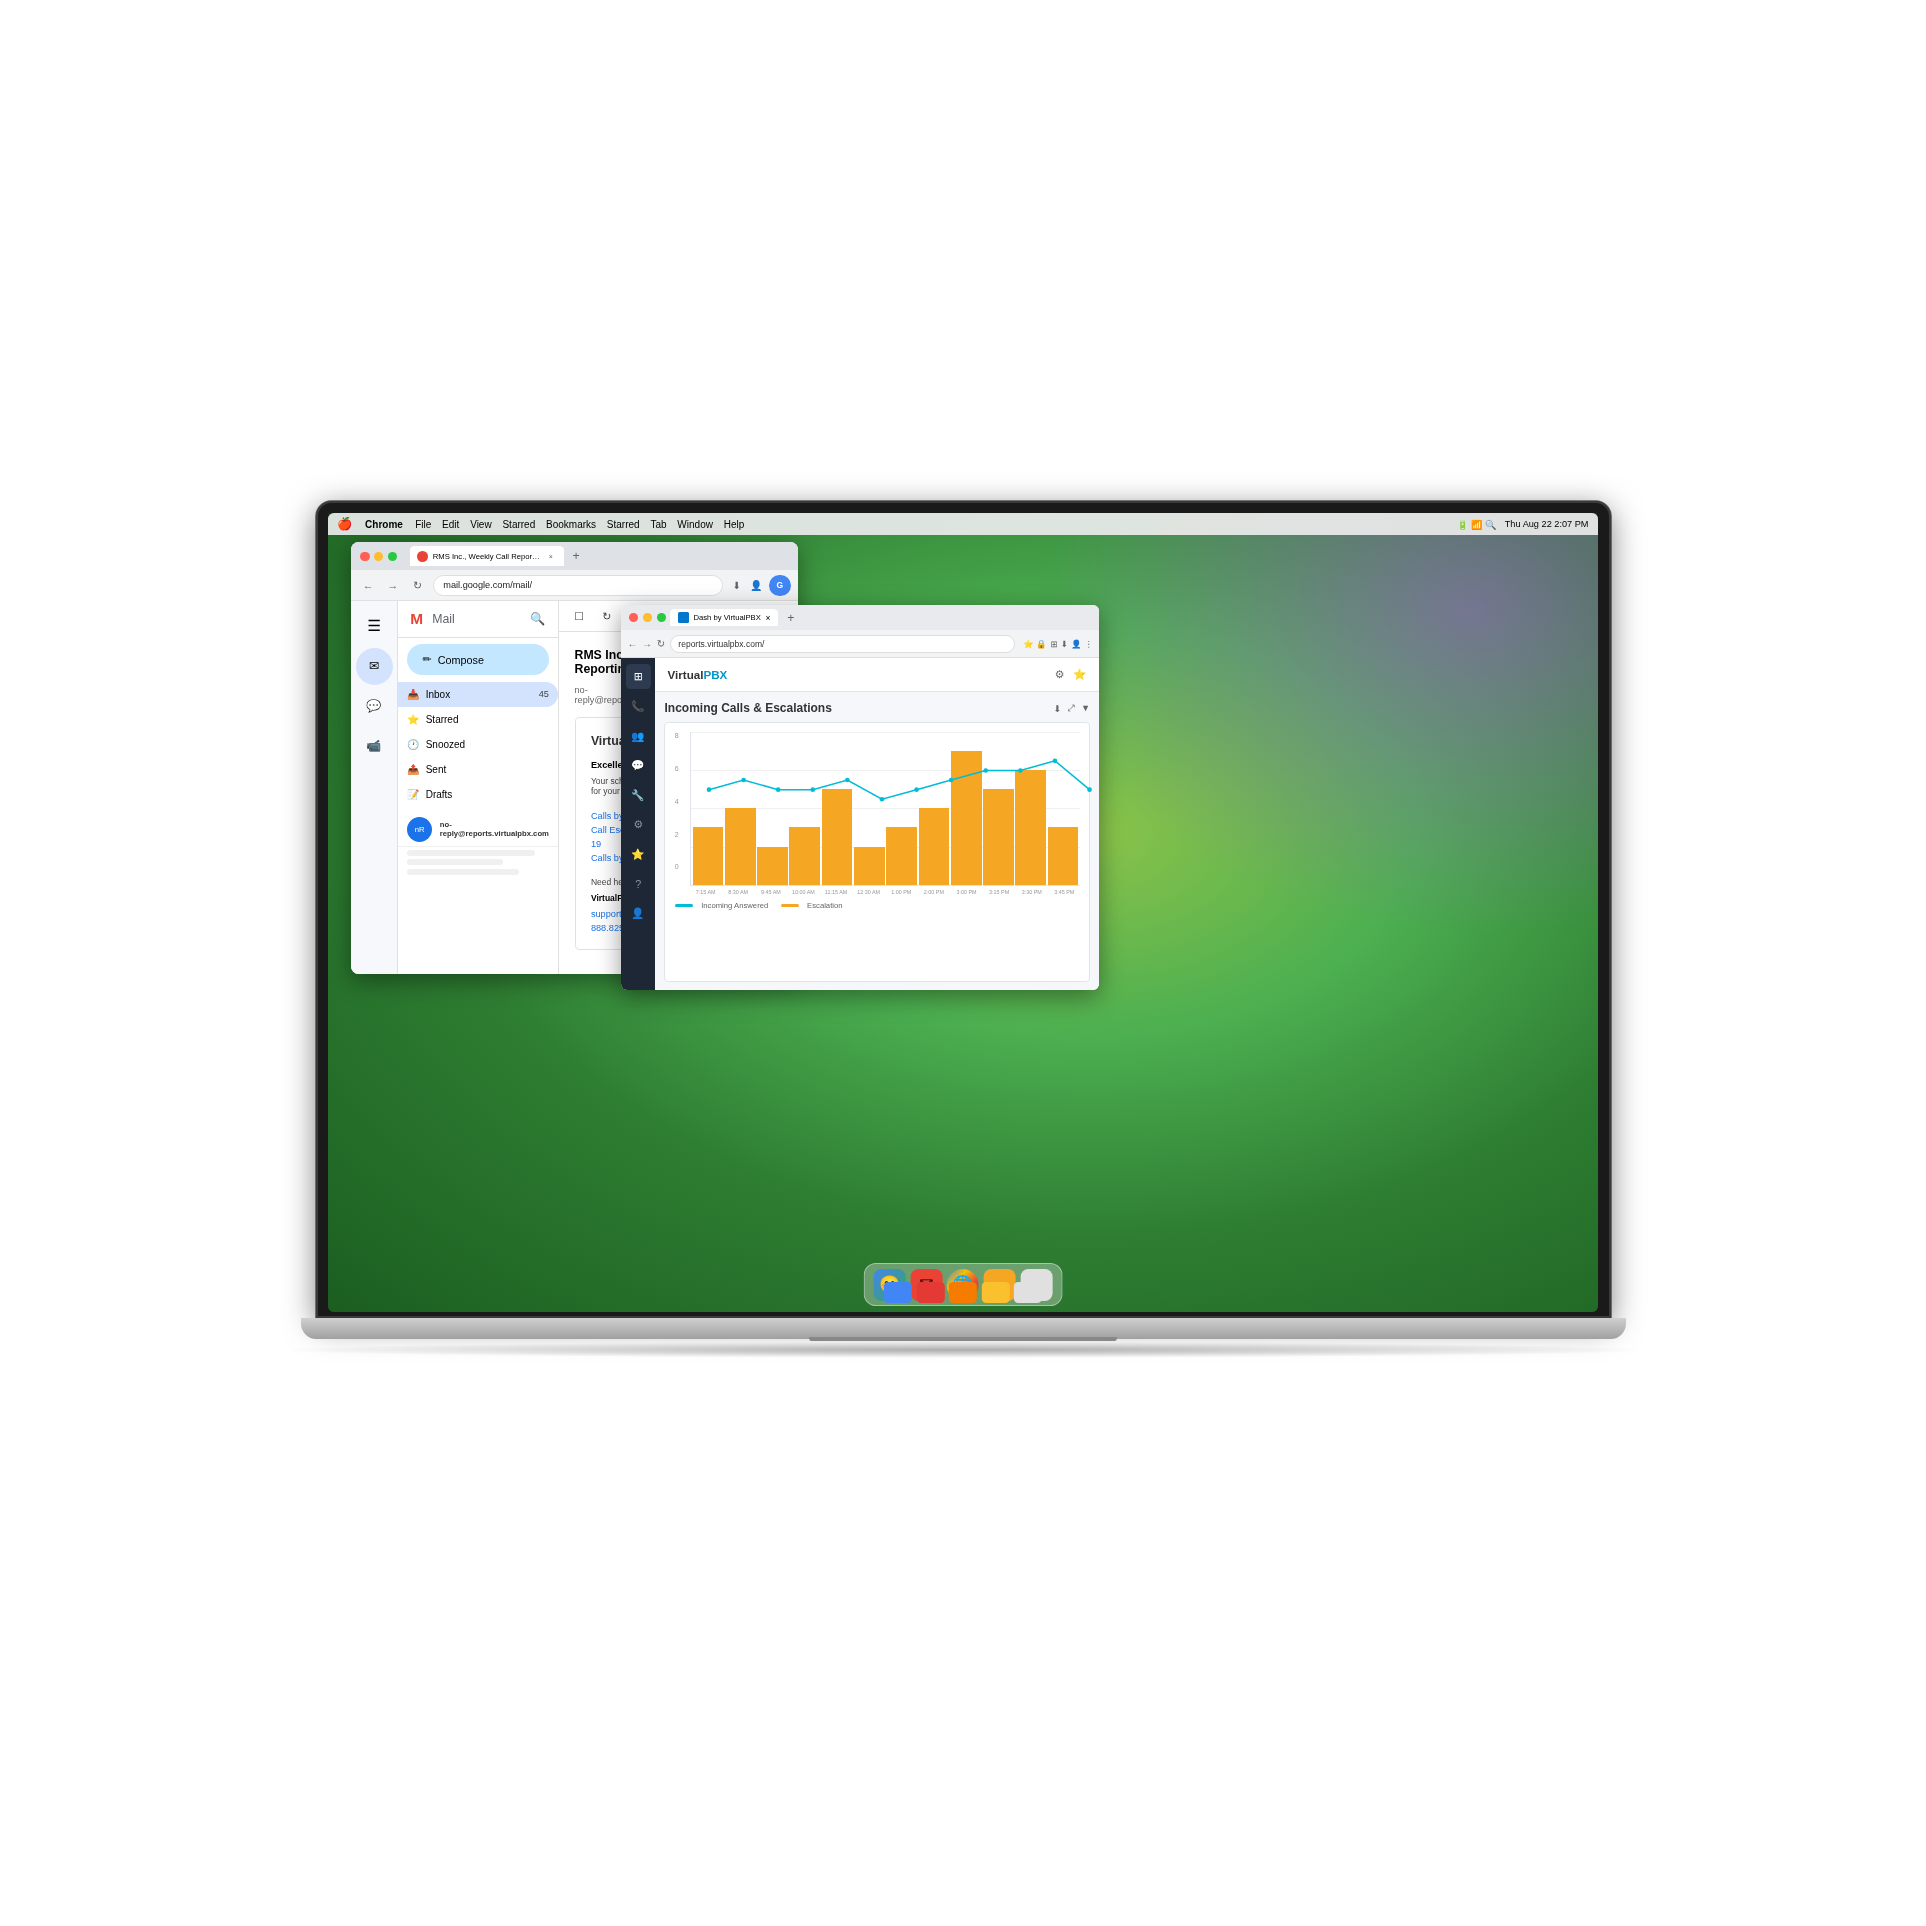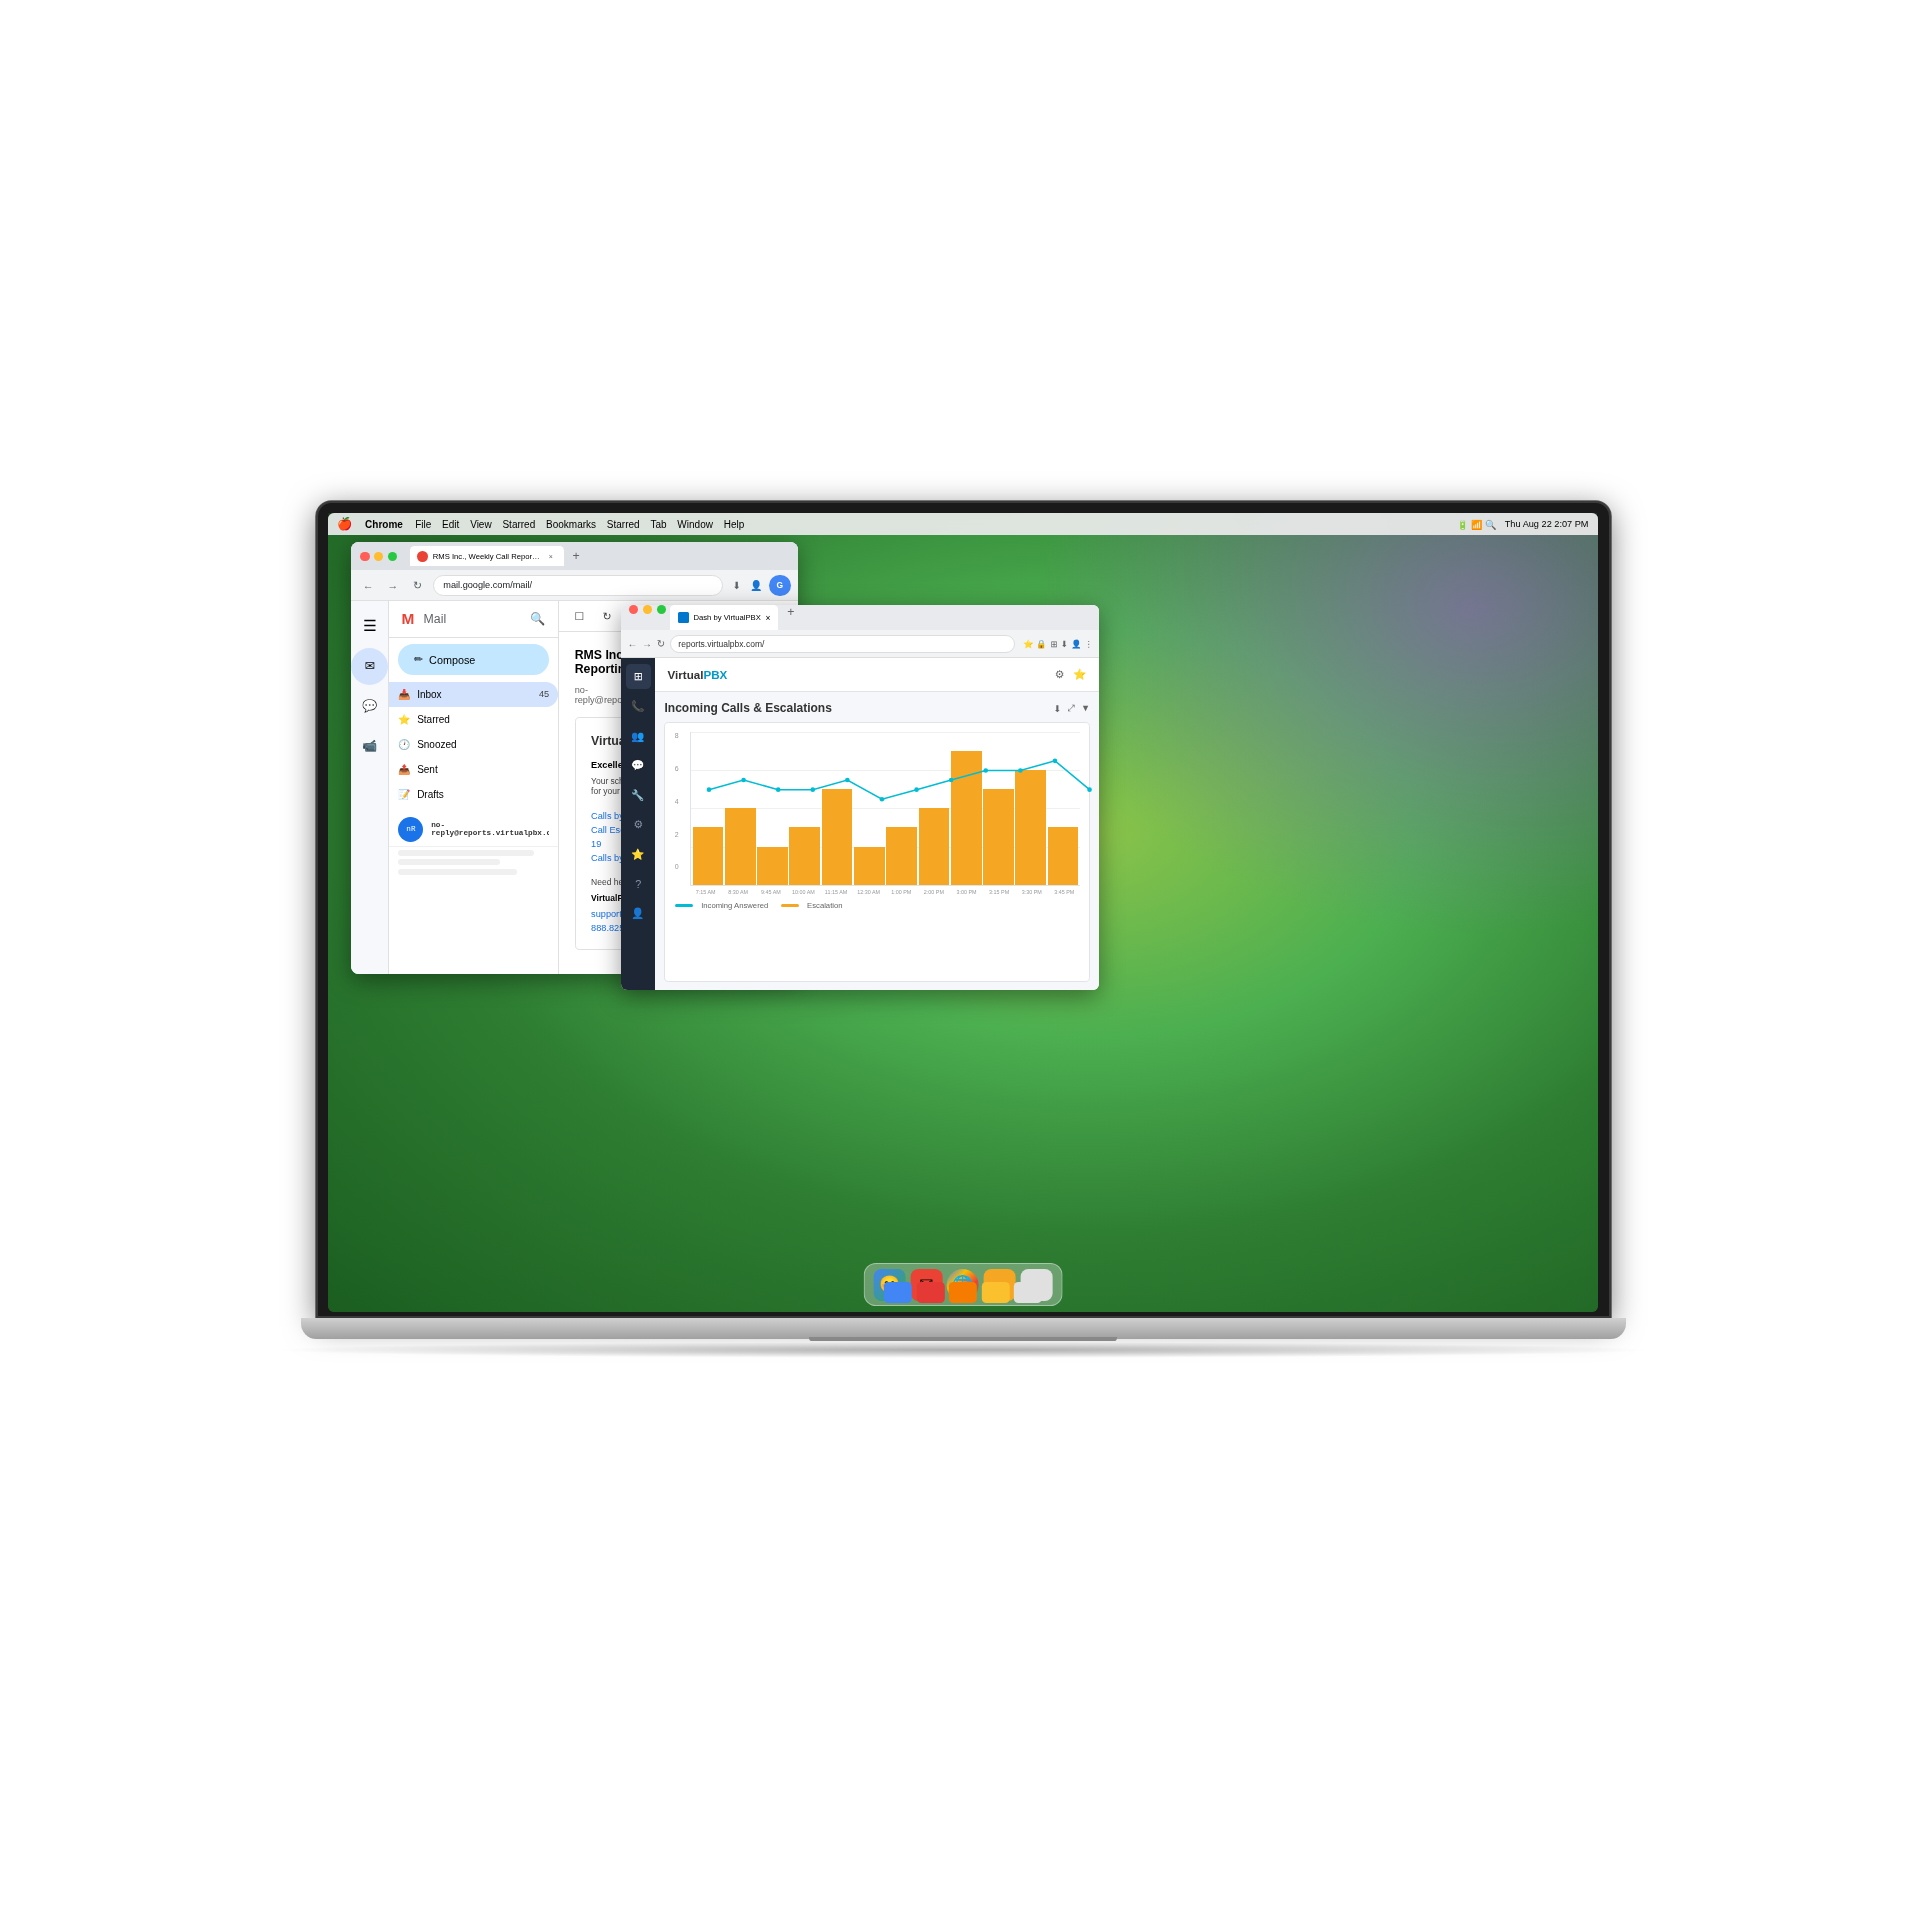"Dash by VirtualPBX" .vpbx-titlebar { align-items: none -> center }
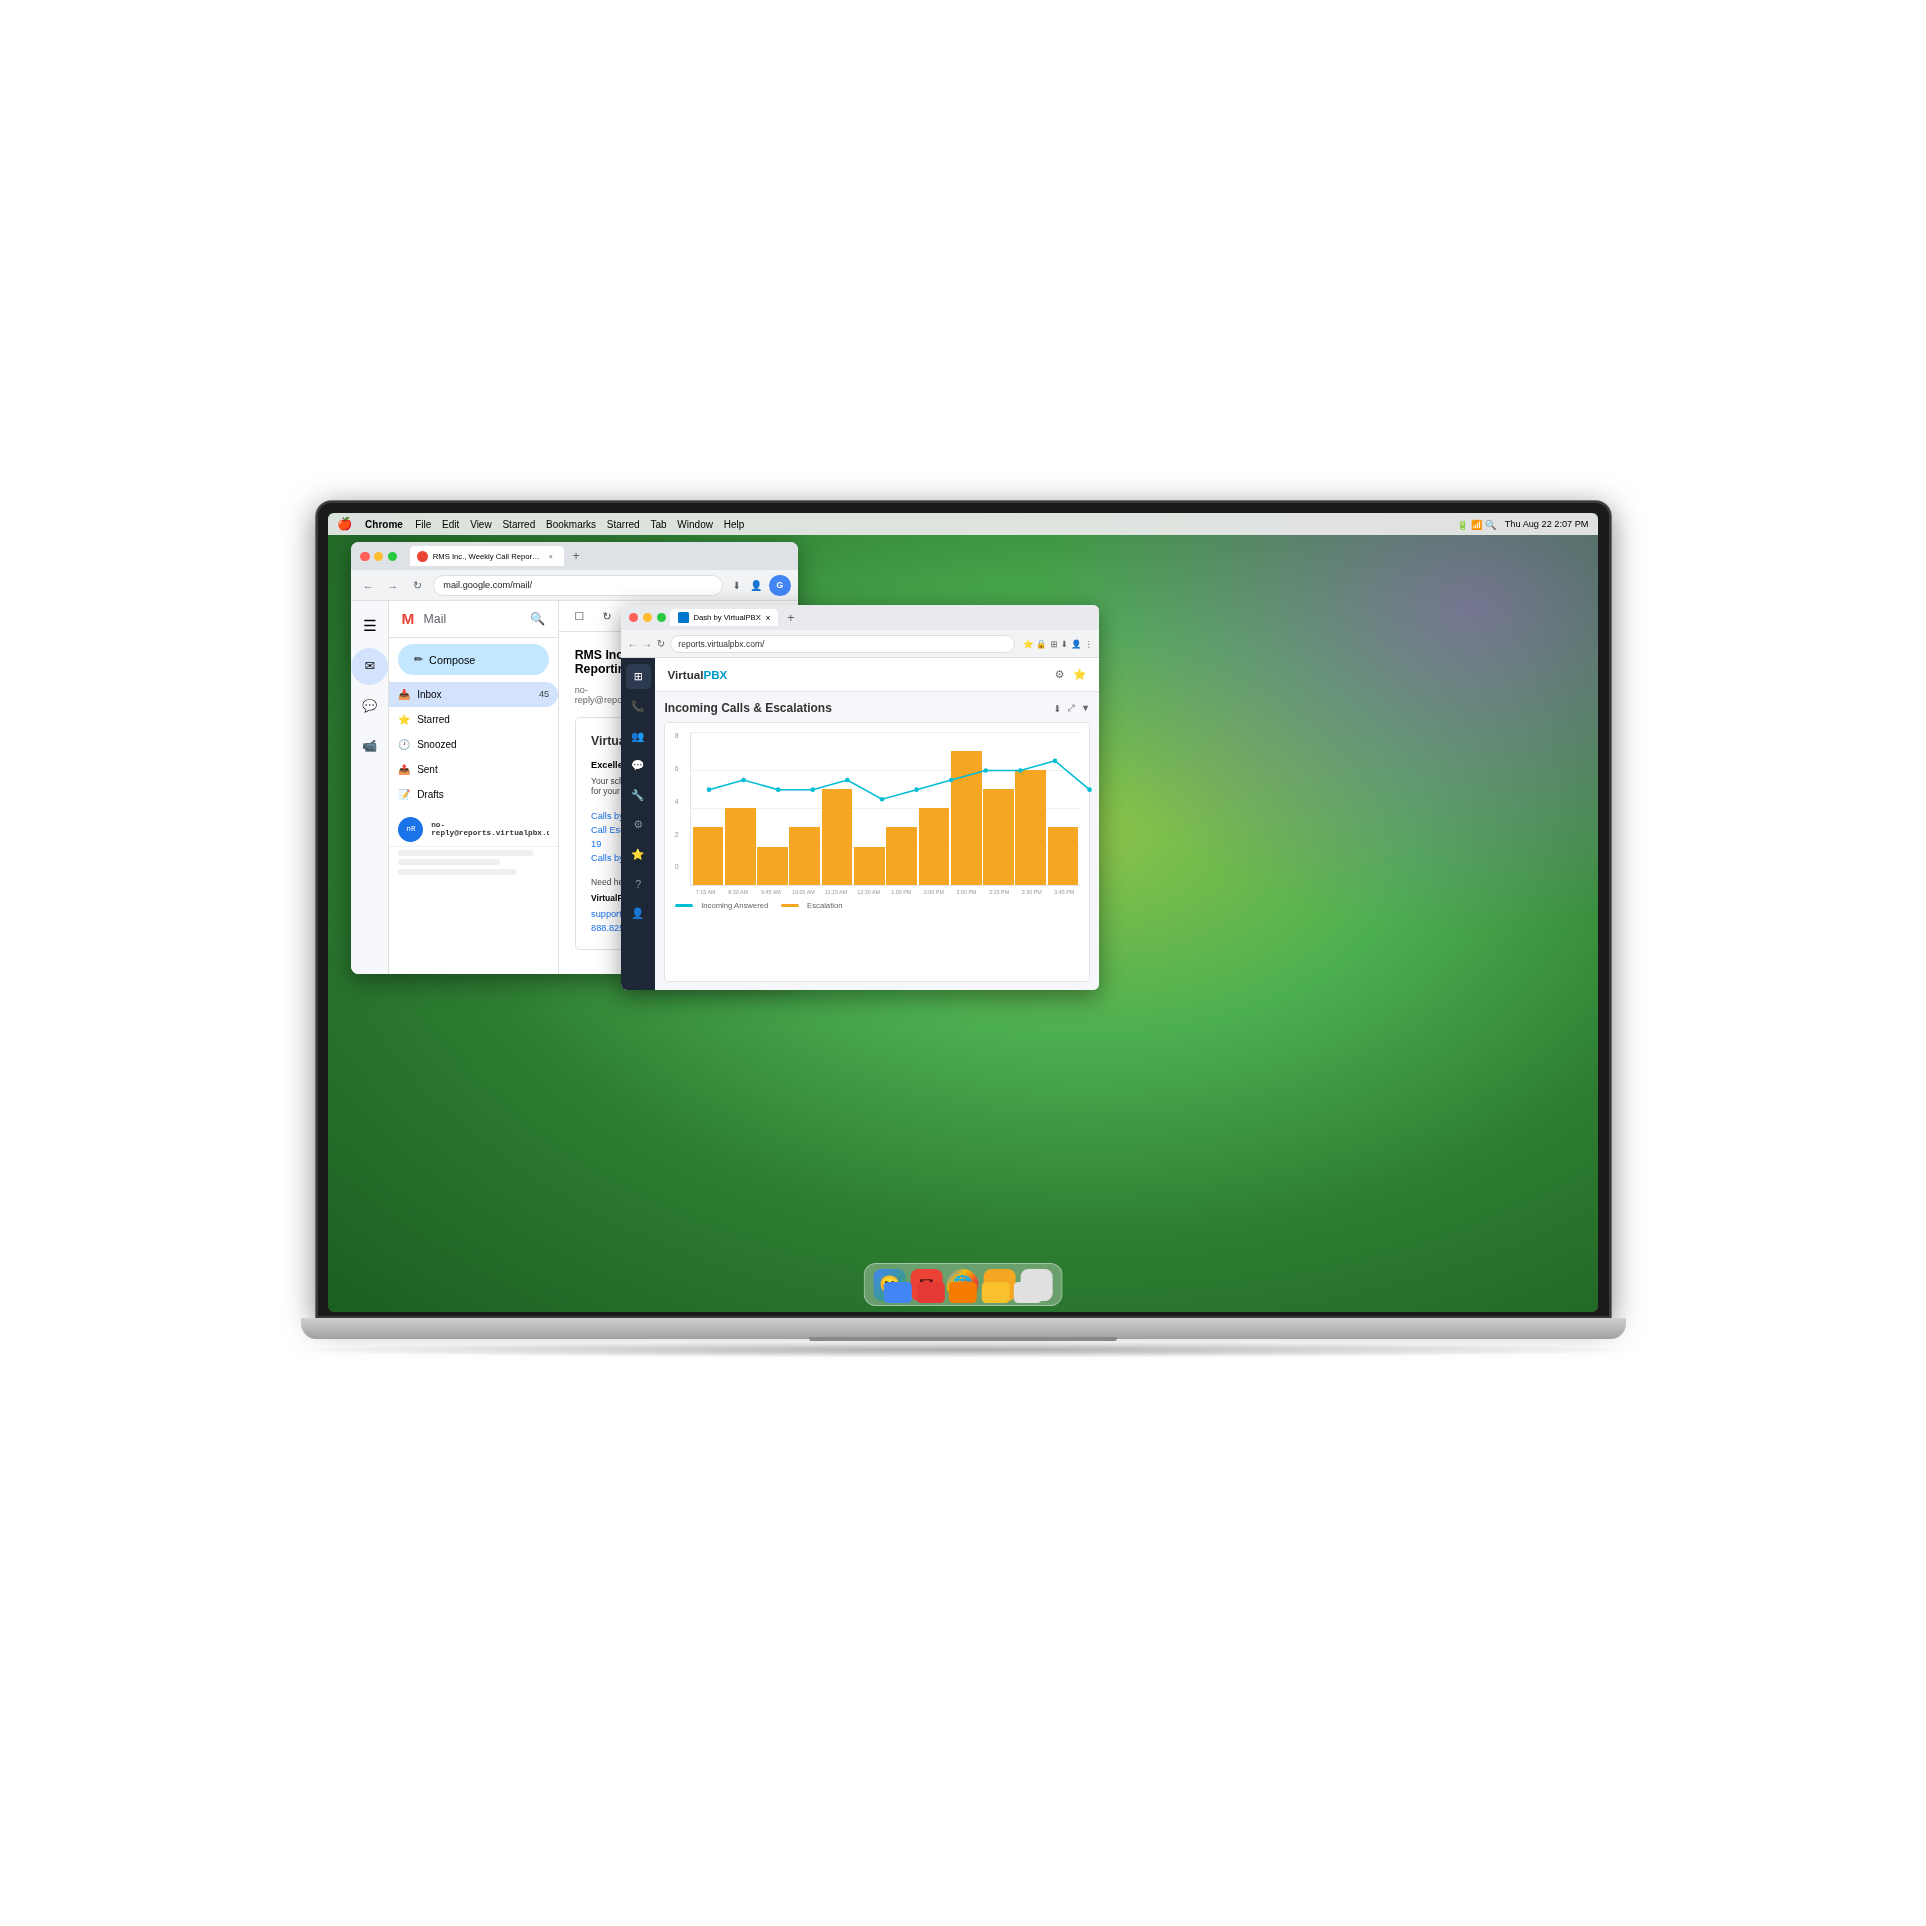"nR" .gmail-email-item { font-family: Liberation Mono, monospace -> none }
